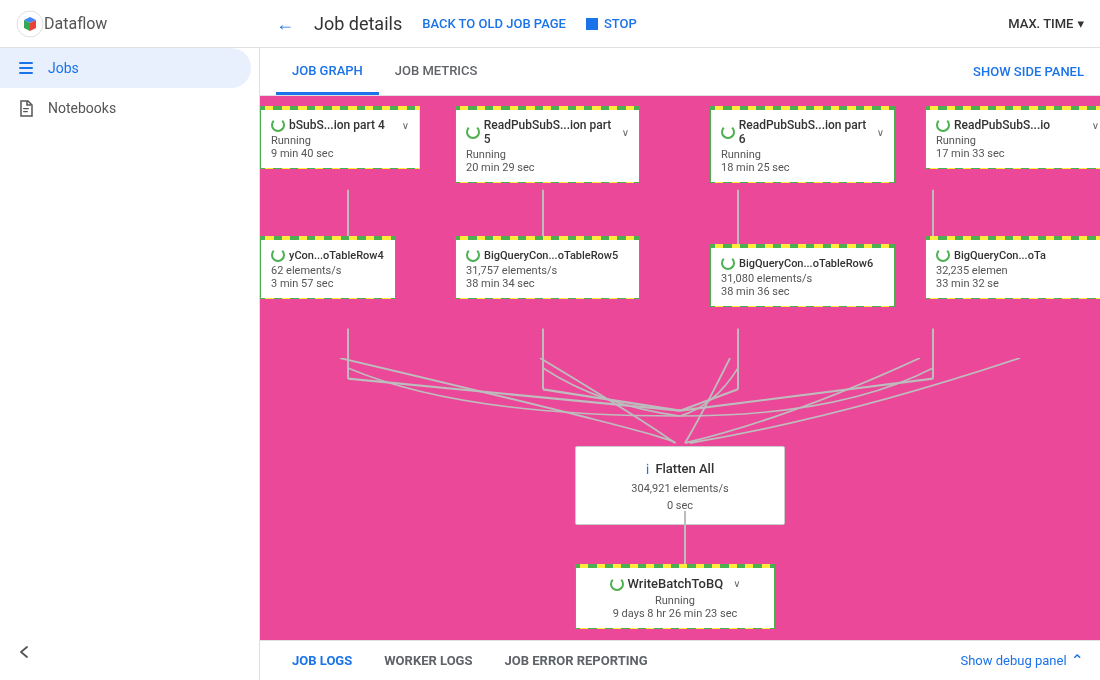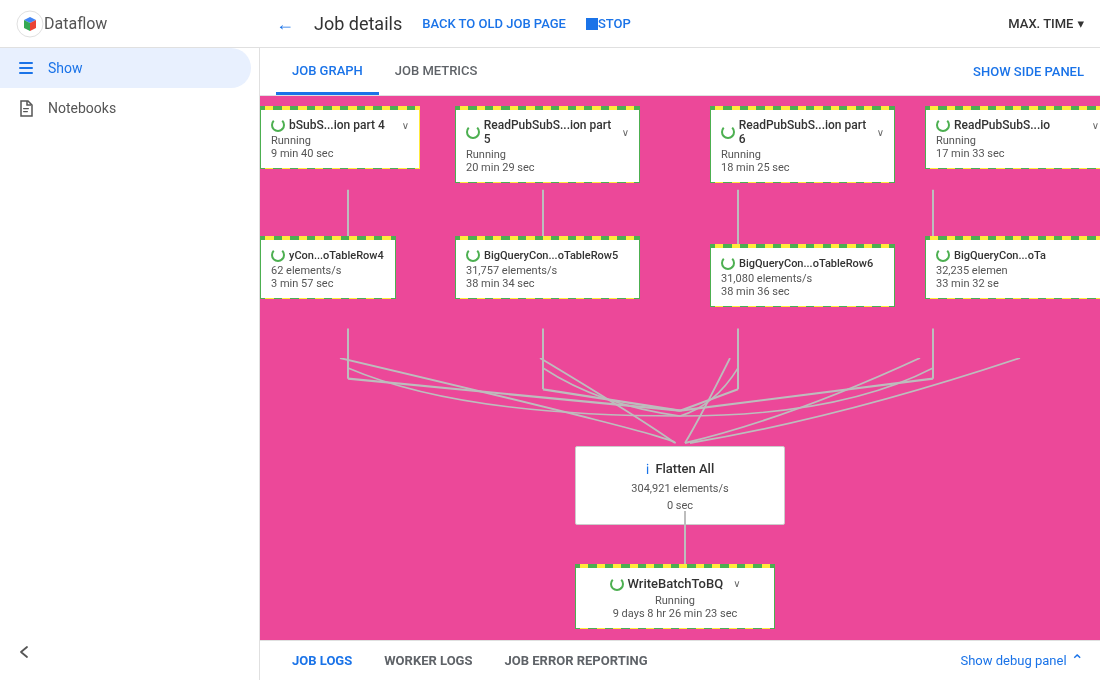"STOP" .stop-btn { gap: none -> 6px }
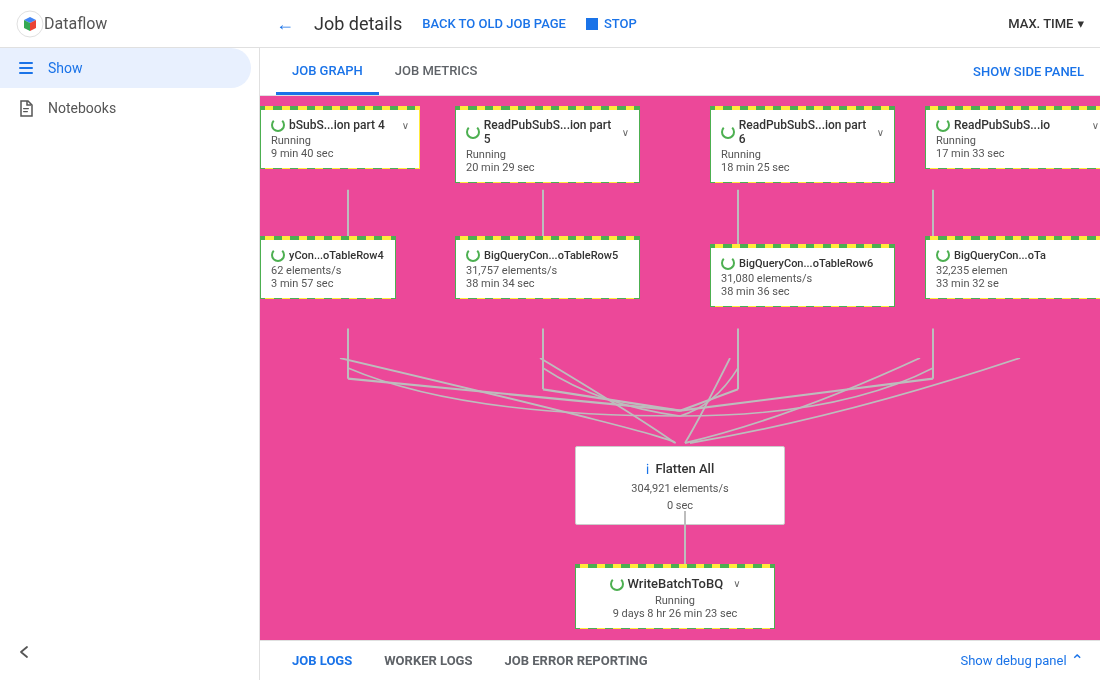"Show" span { text: Show -> Jobs }
